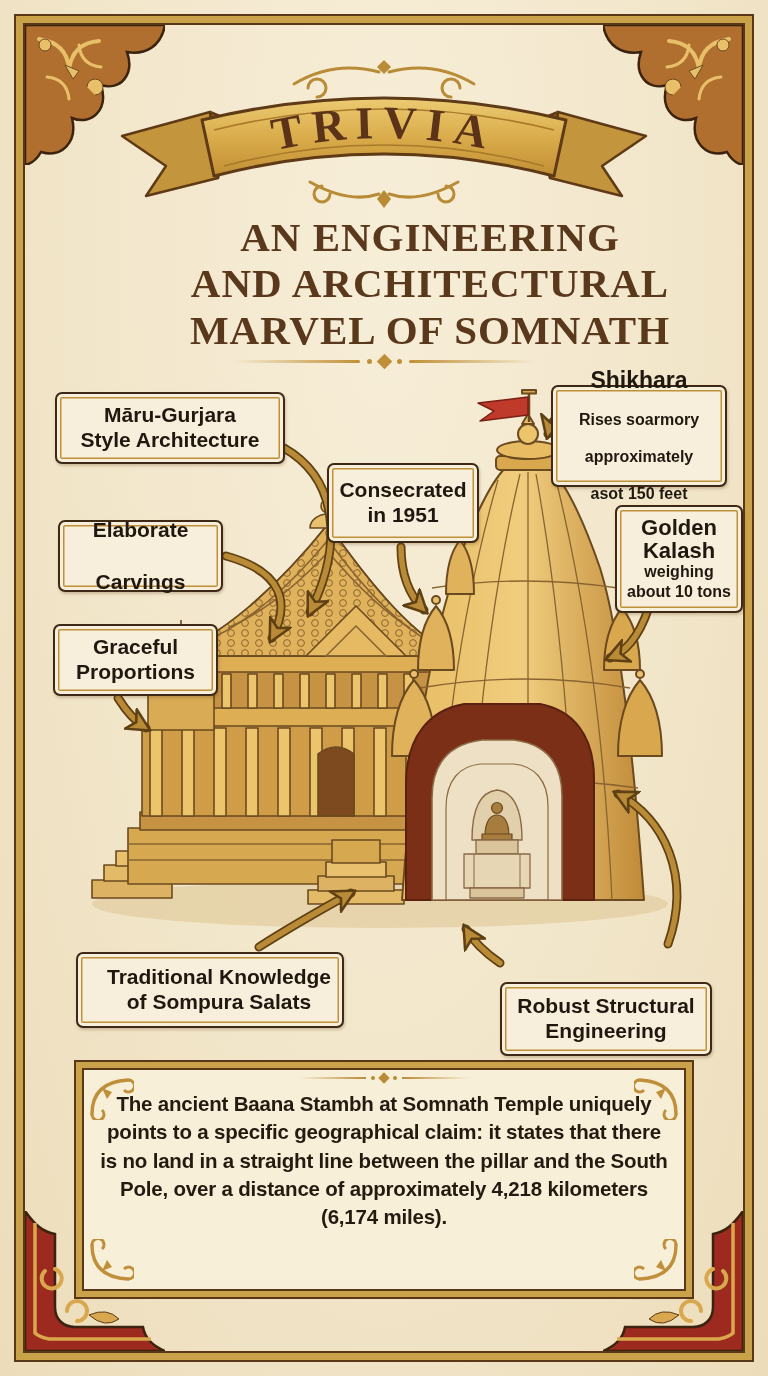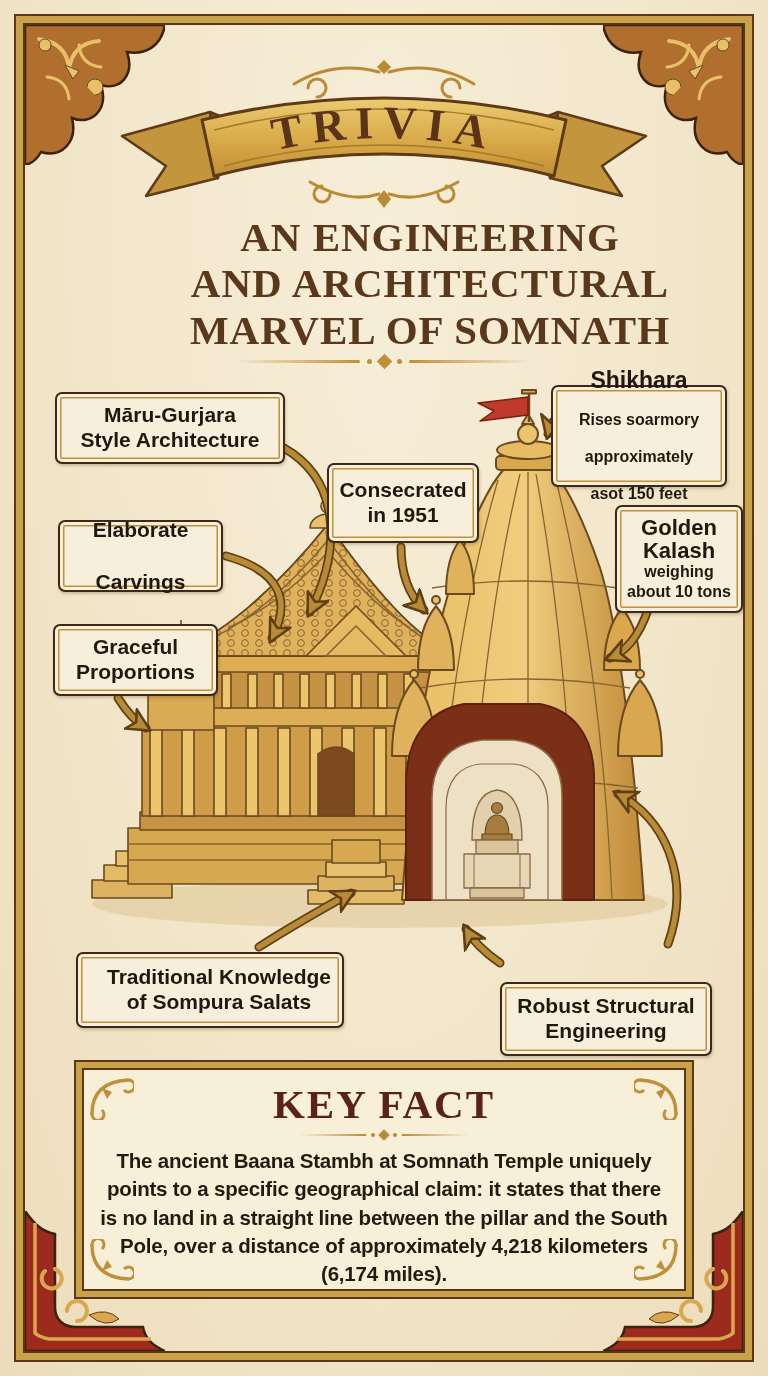"KEY FACT" div.kf-heading { html: <div>KEY FACT</div> -> none }
